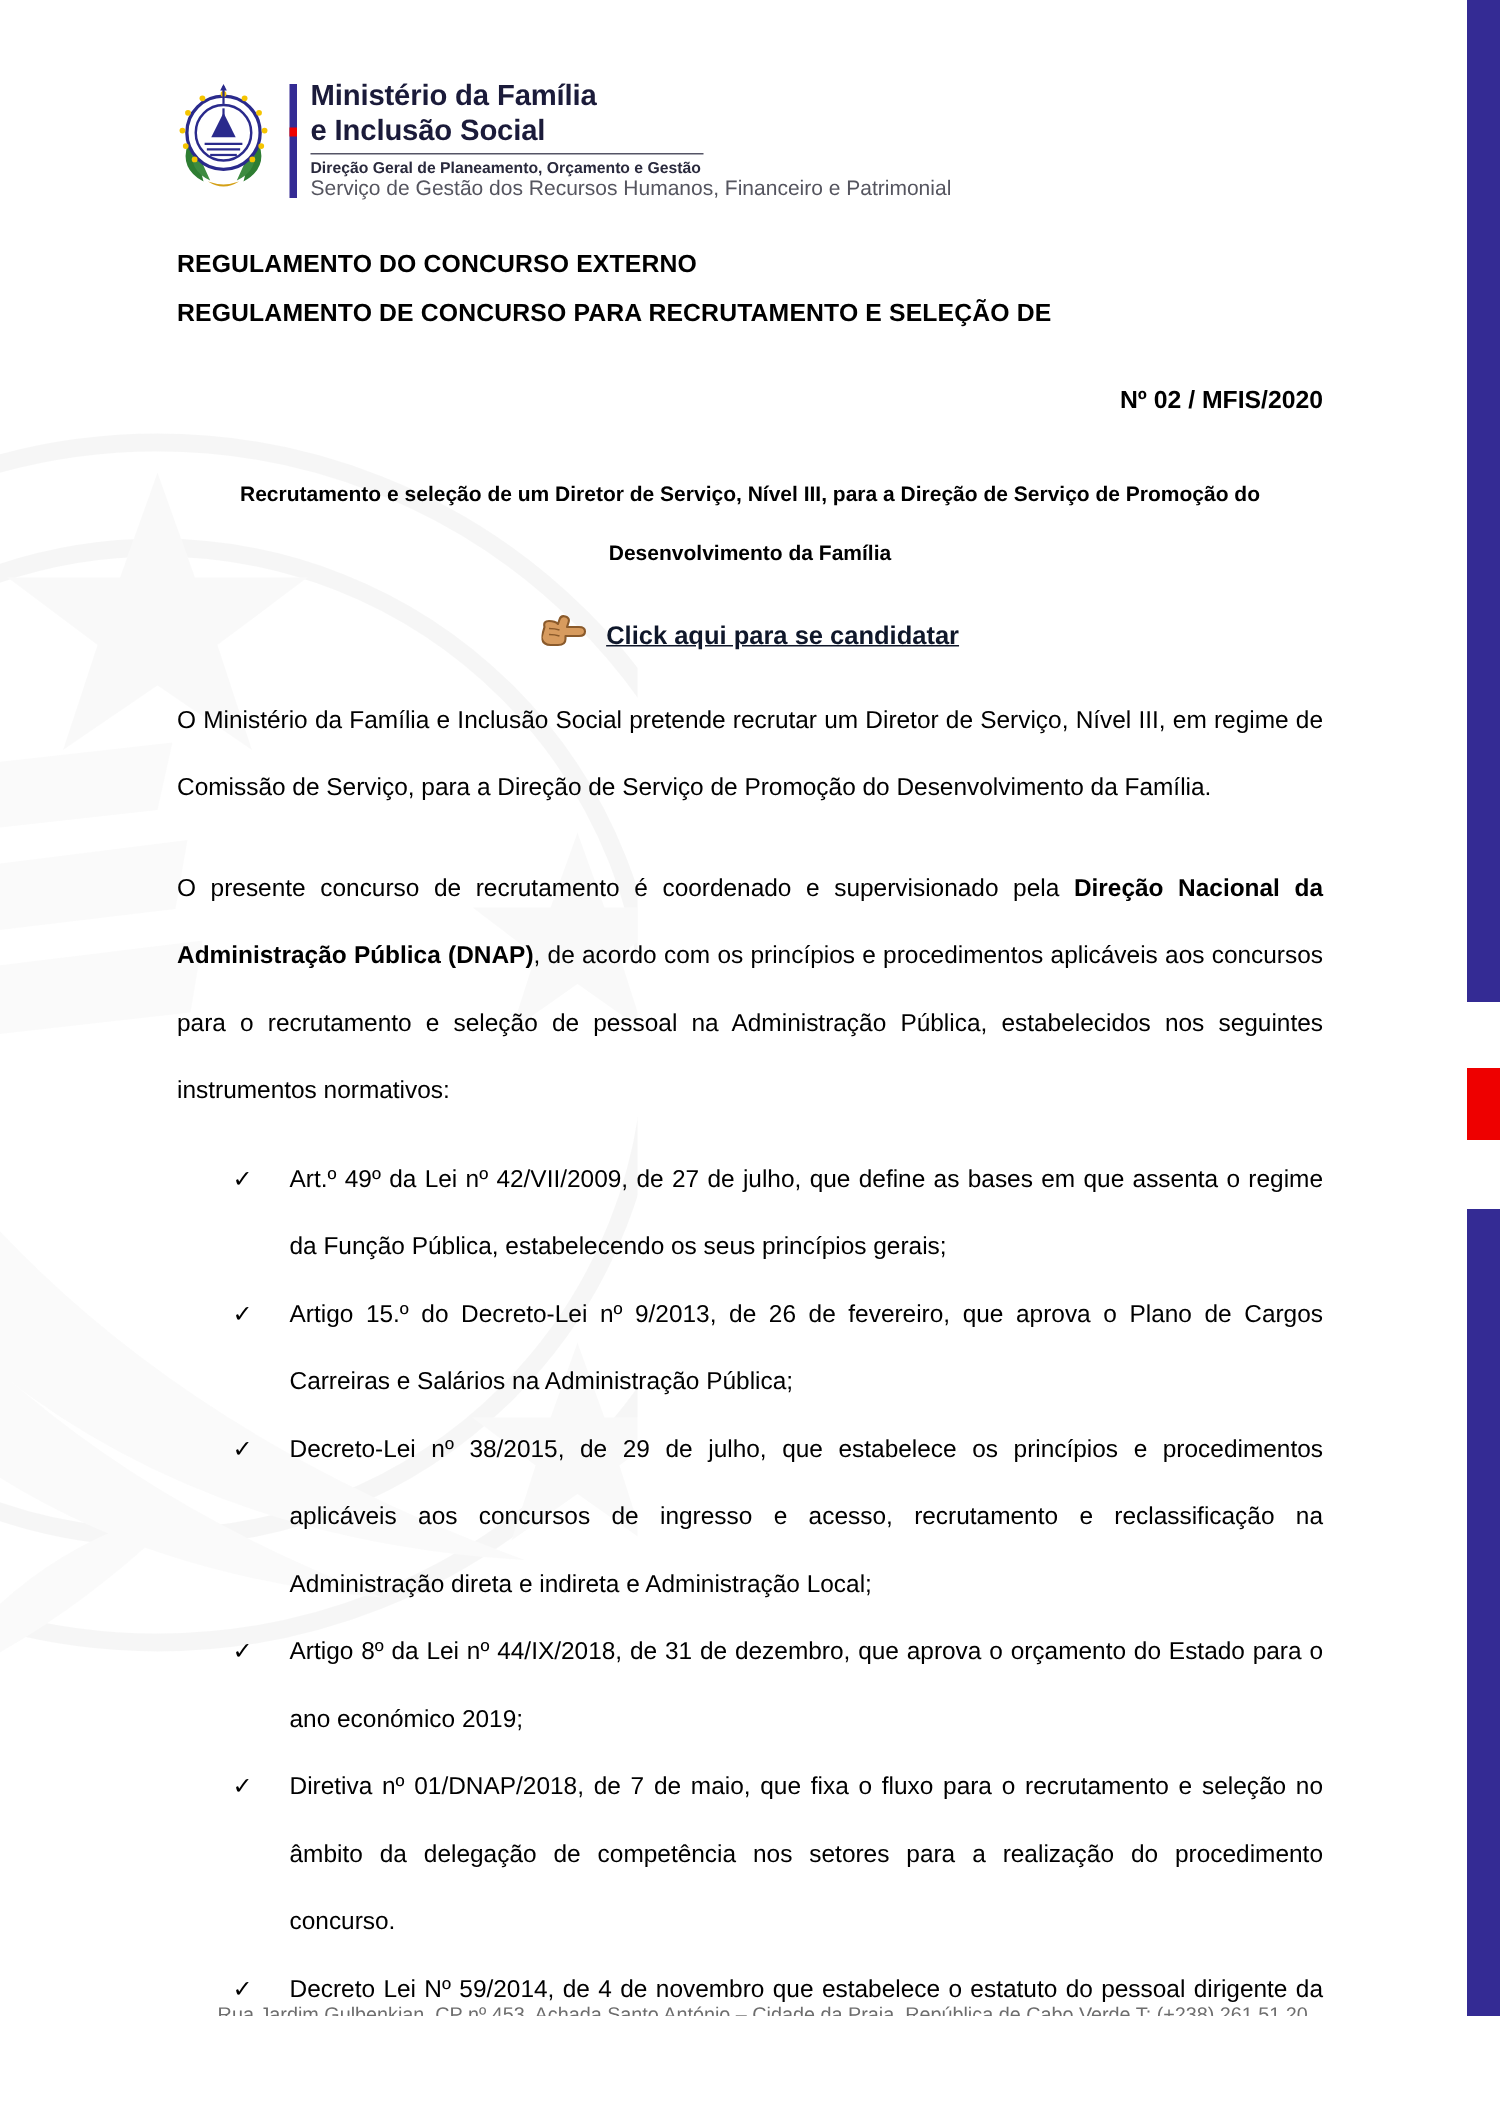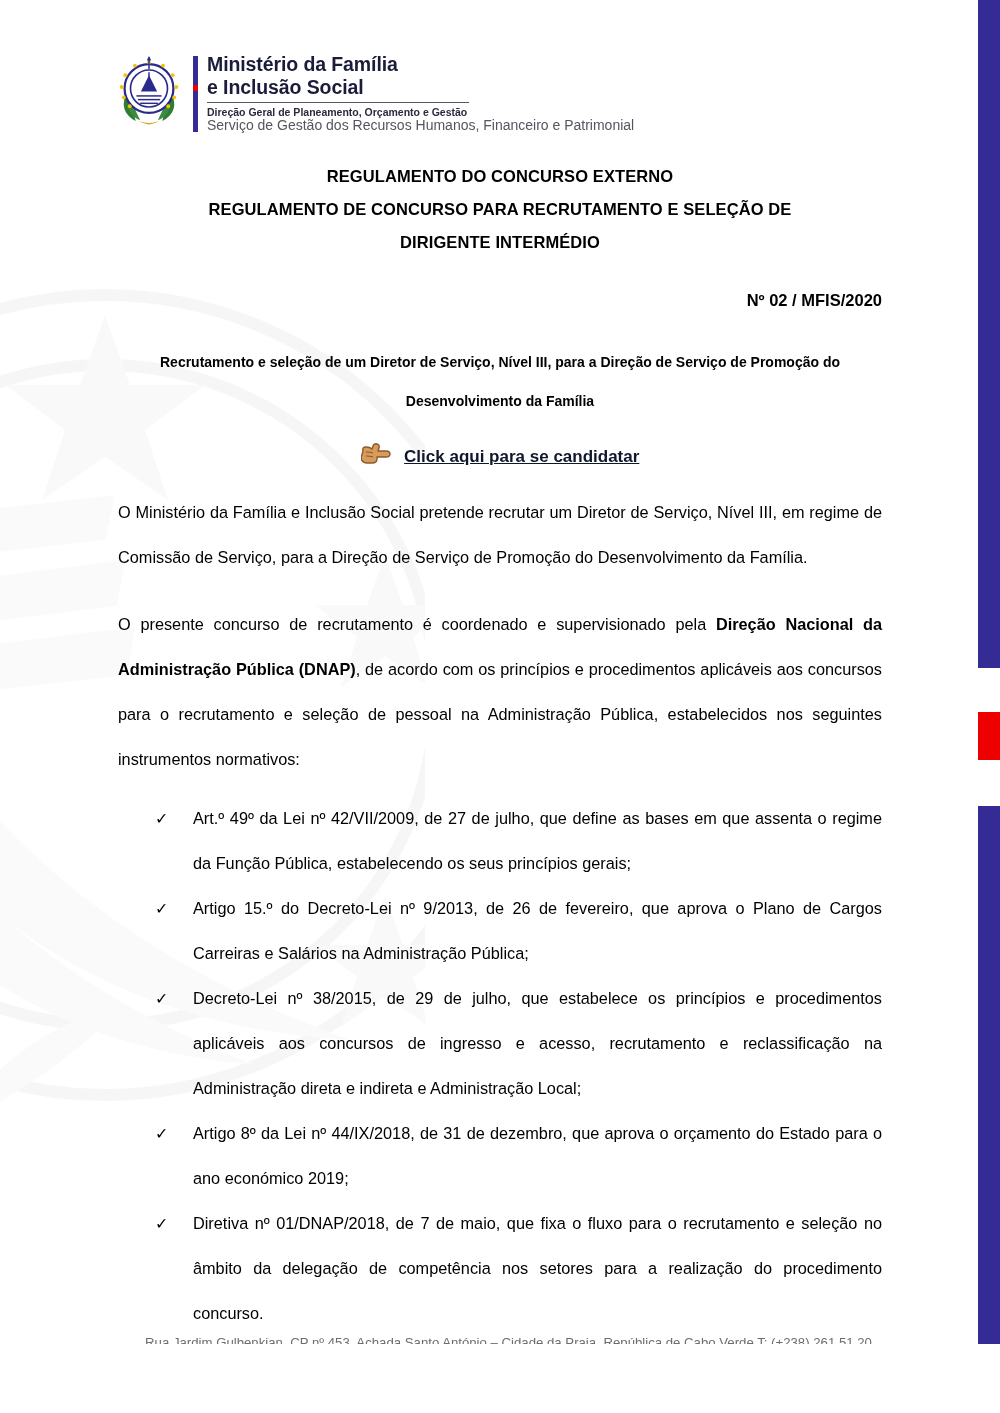"REGULAMENTO DO CONCURSO EXTERNO" .title-block { text-align: center -> left }
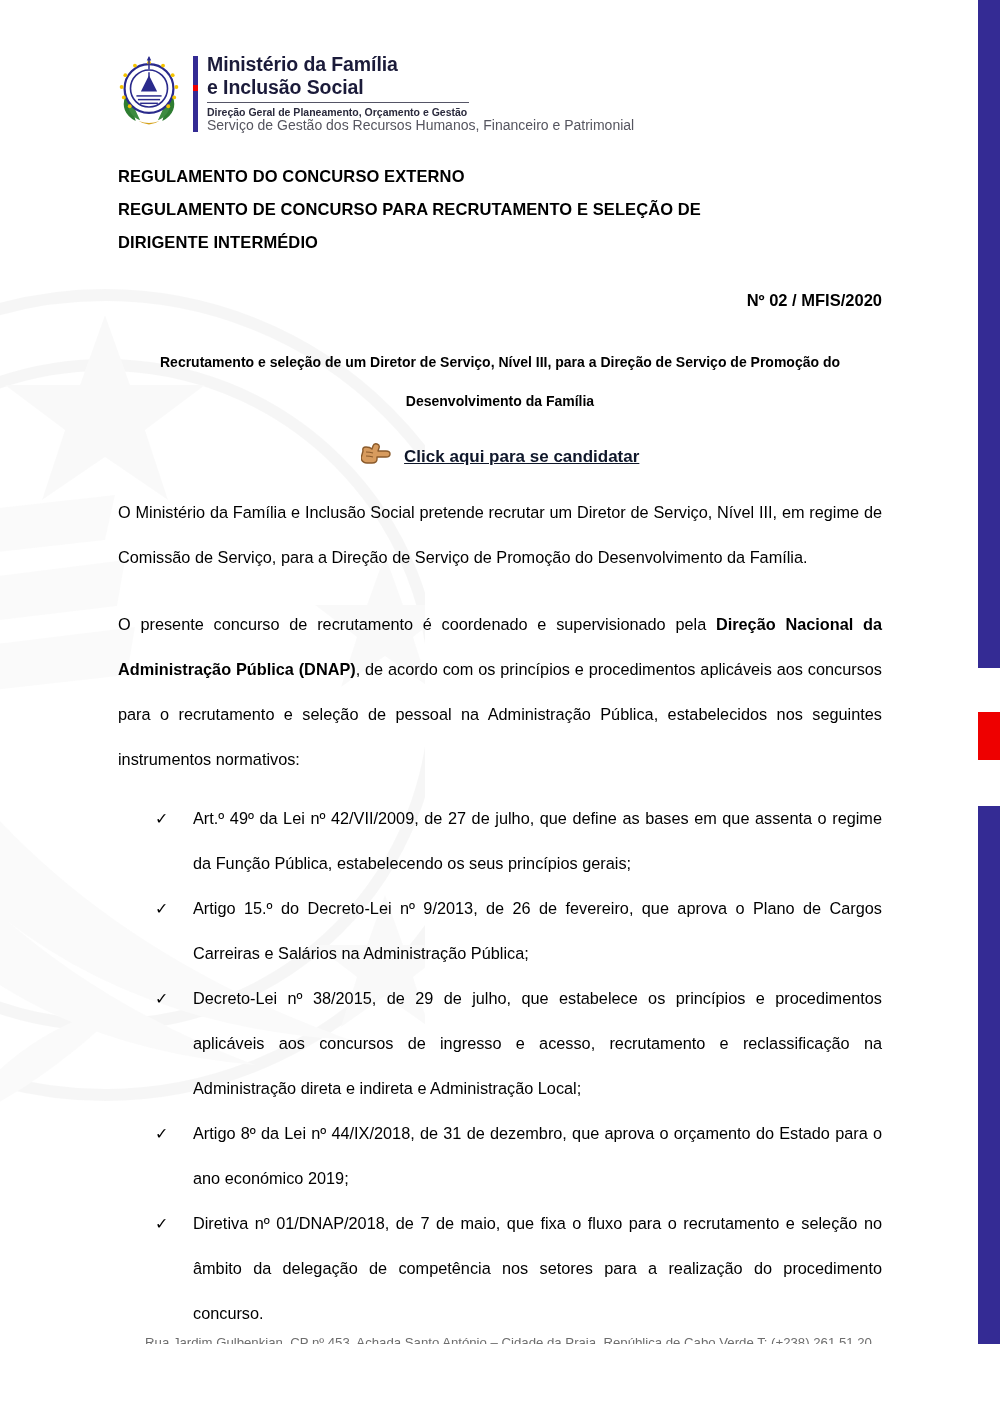"DIRIGENTE INTERMÉDIO" div.title-line { html: <div>DIRIGENTE INTERMÉDIO</div> -> none }
